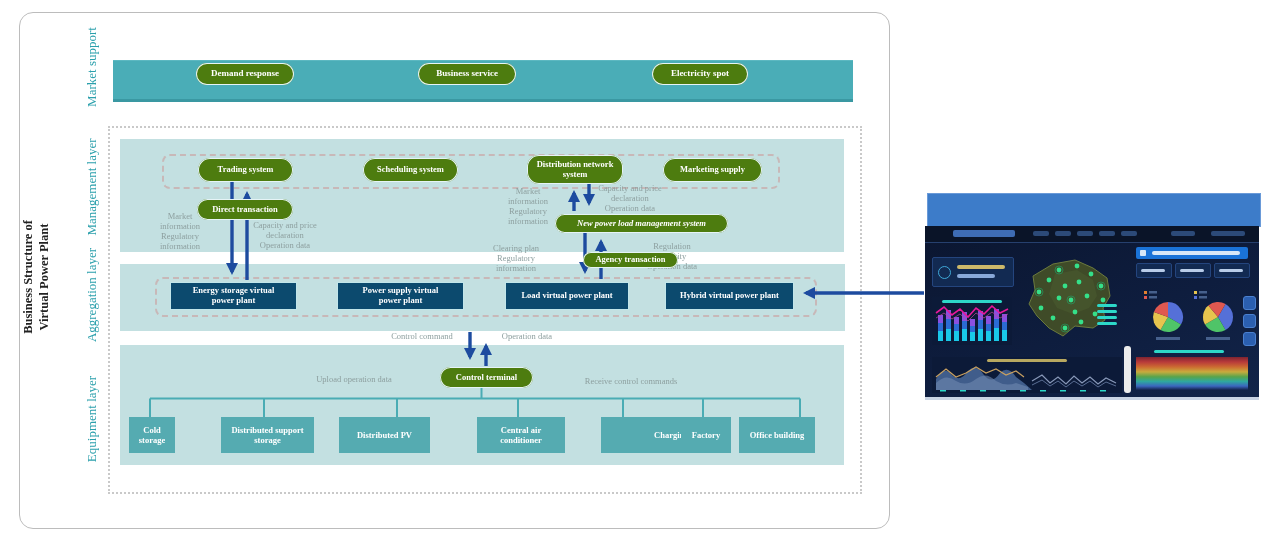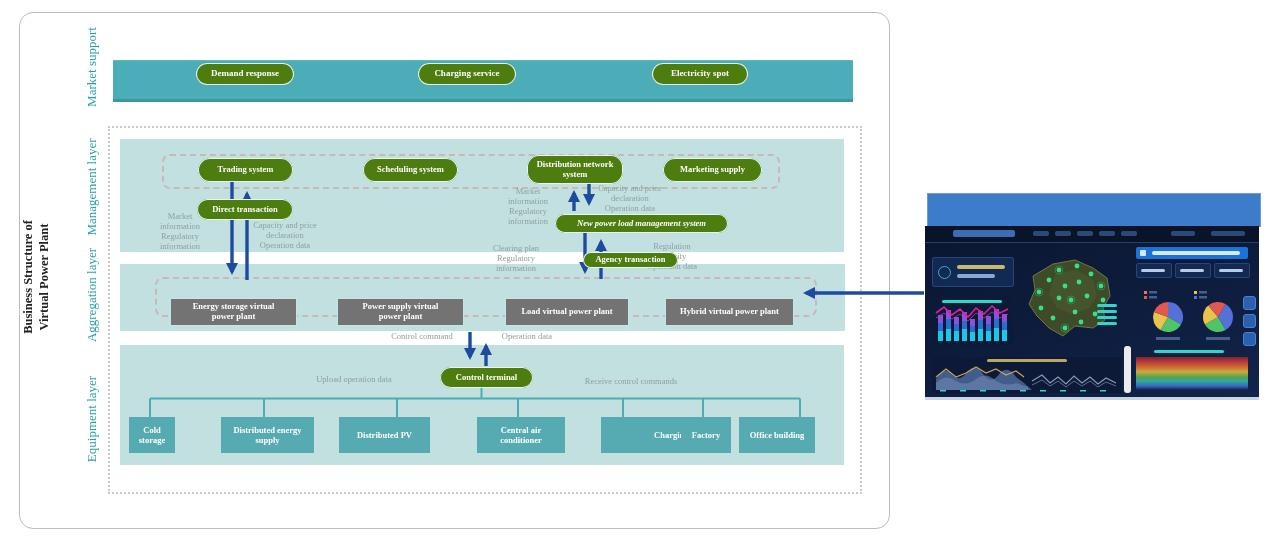"Charging service" div.abs { text: Charging -> Business }
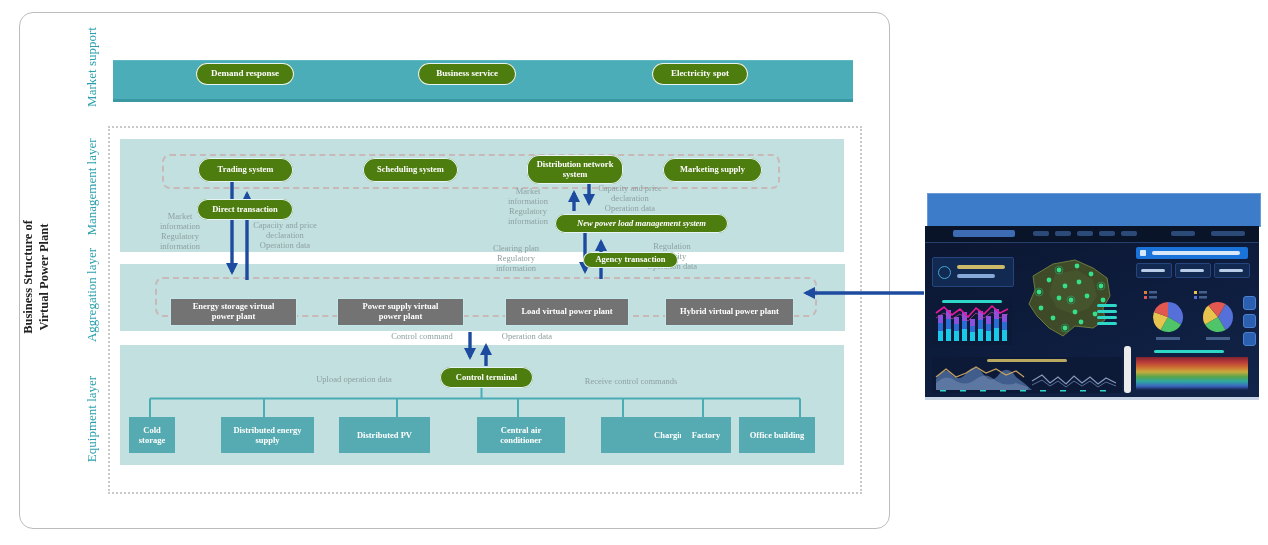"Energy storage virtual" .vpp { background: #737373 -> #0c4a6e; top: 298px -> 282px }
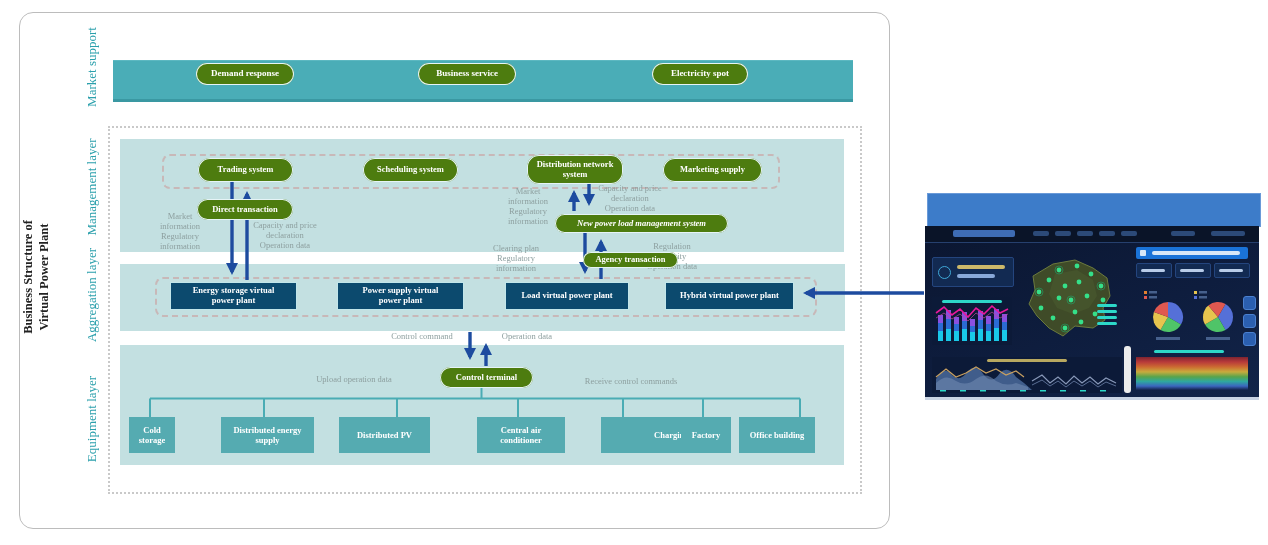"Distributed energy supply" div.abs { text: energy supply -> support storage }
